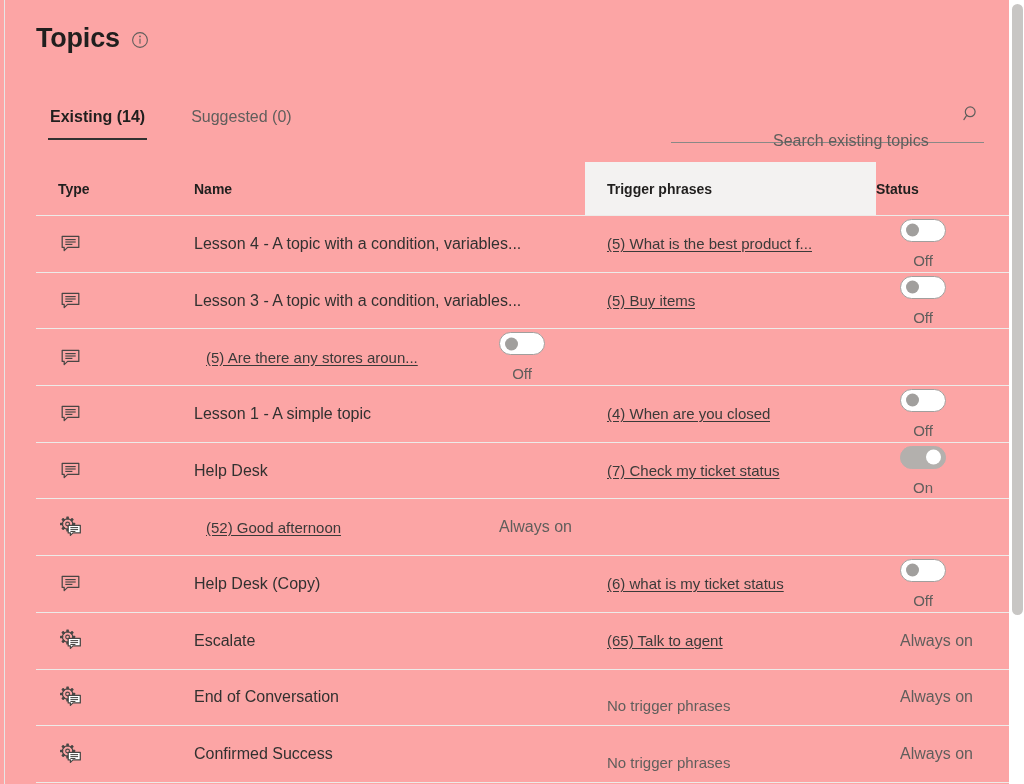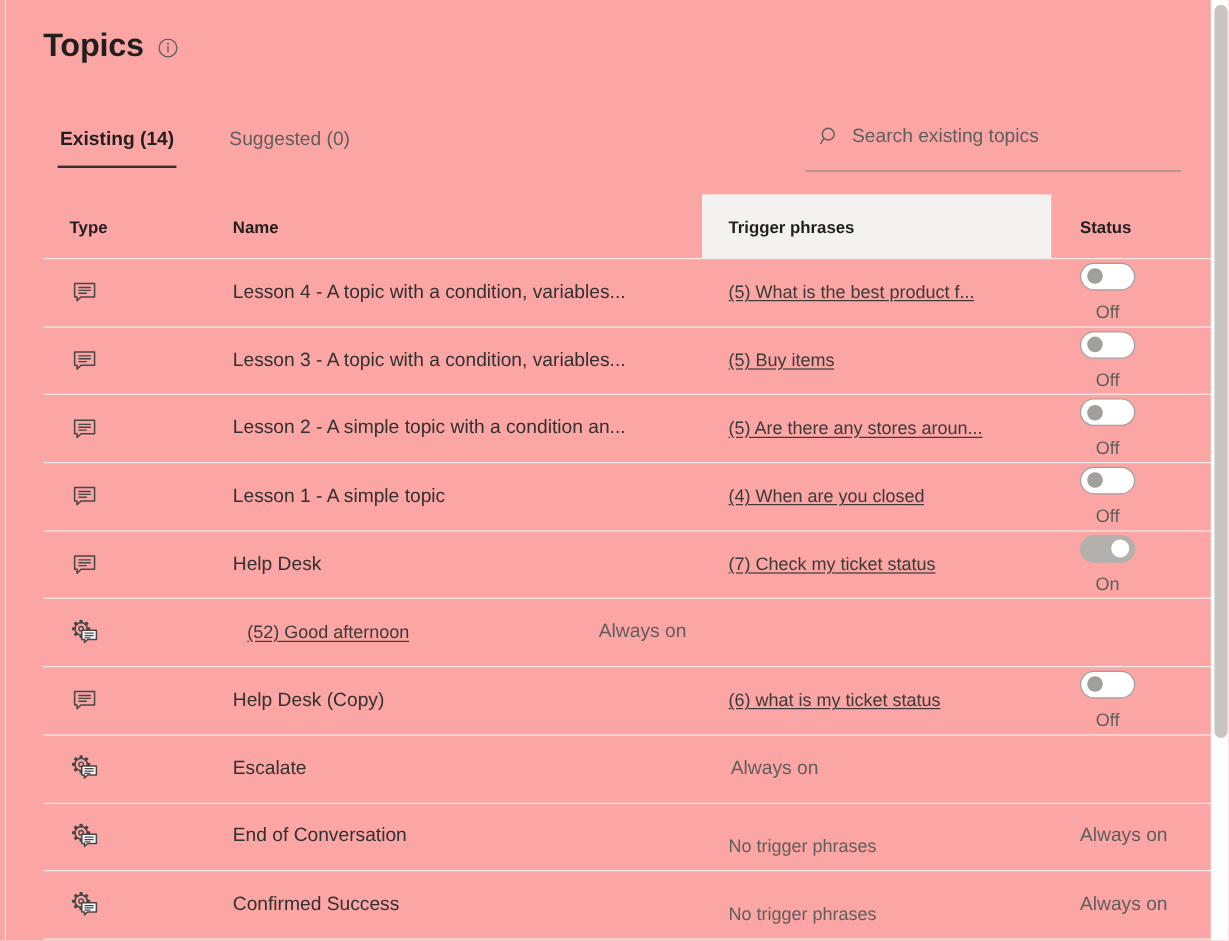"Search existing topics" .search-box { align-items: flex-start -> flex-end; flex-direction: none -> column }
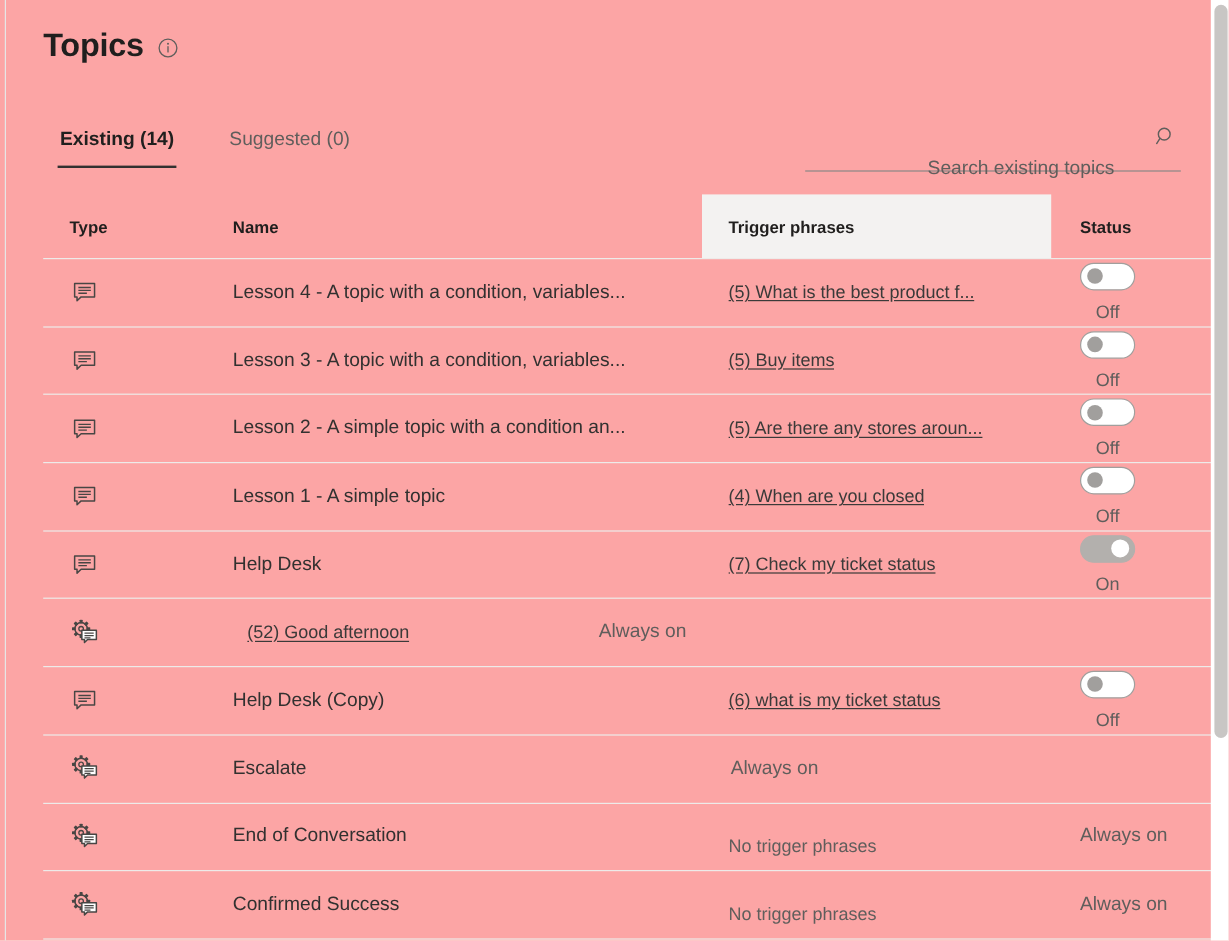"Status" .col-status { padding-left: 24px -> none }
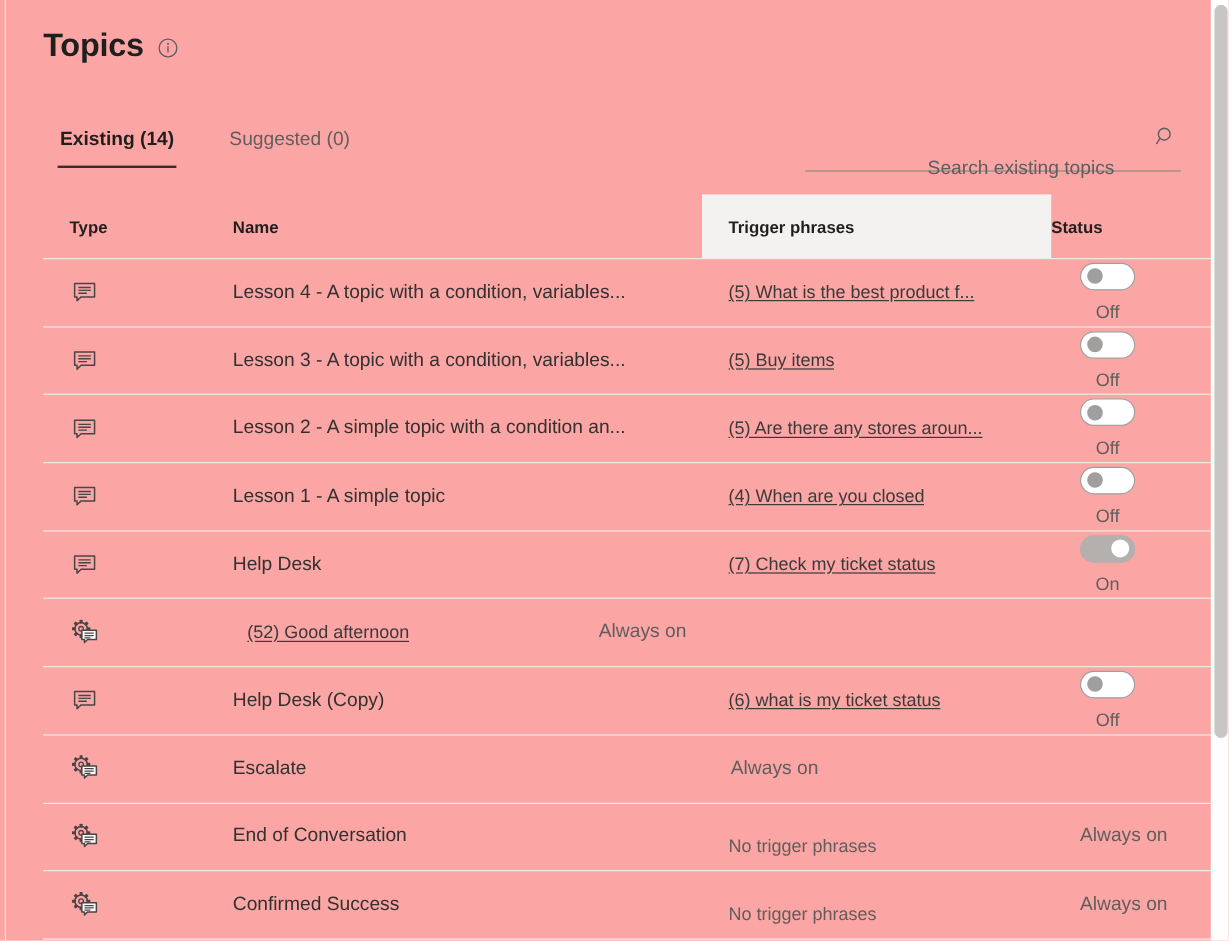"Lesson 2 - A simple" div.cell { html: <div> <span>Lesson 2 - A simple topic with a condition an...</span> </div> -> none }
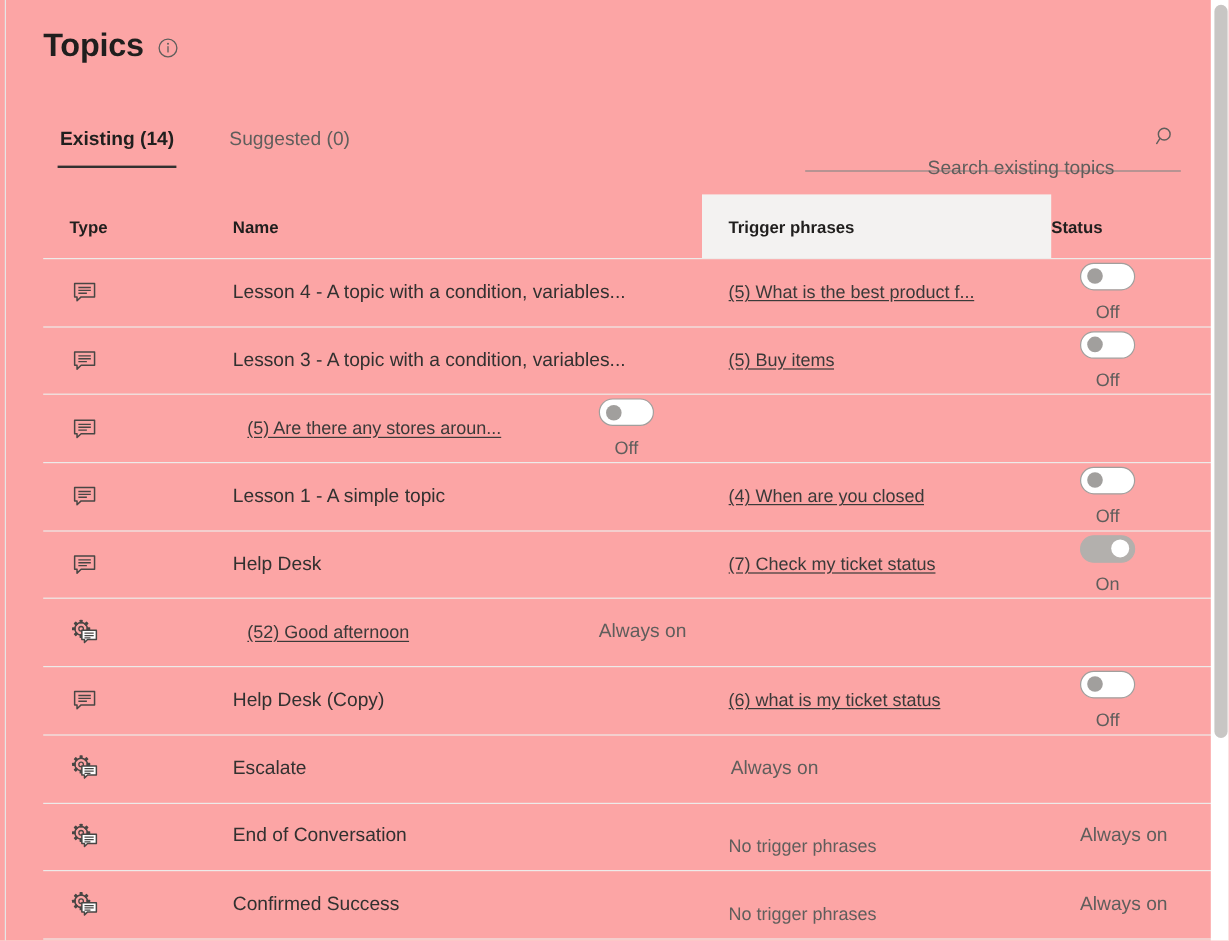"(65) Talk to agent" div.cell { html: none -> <div> <span>(65) Talk to agent</span> </div> }
